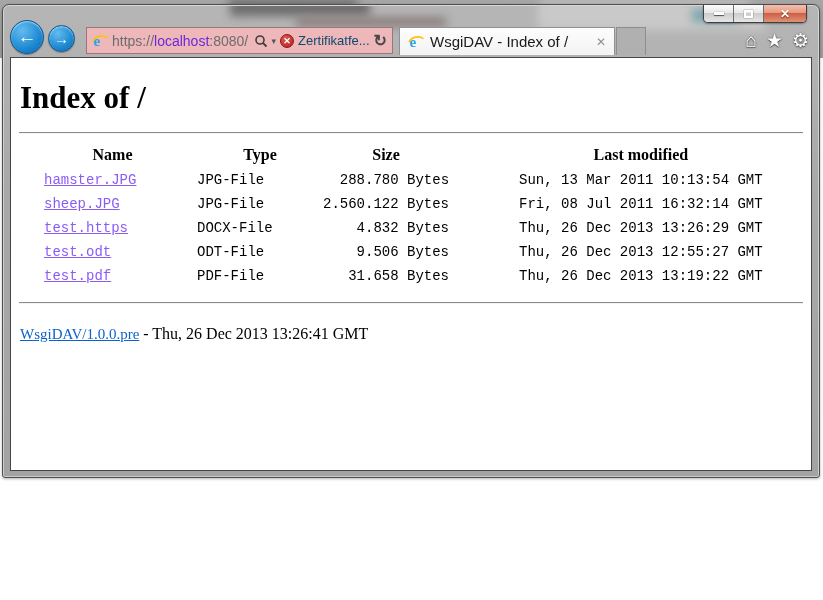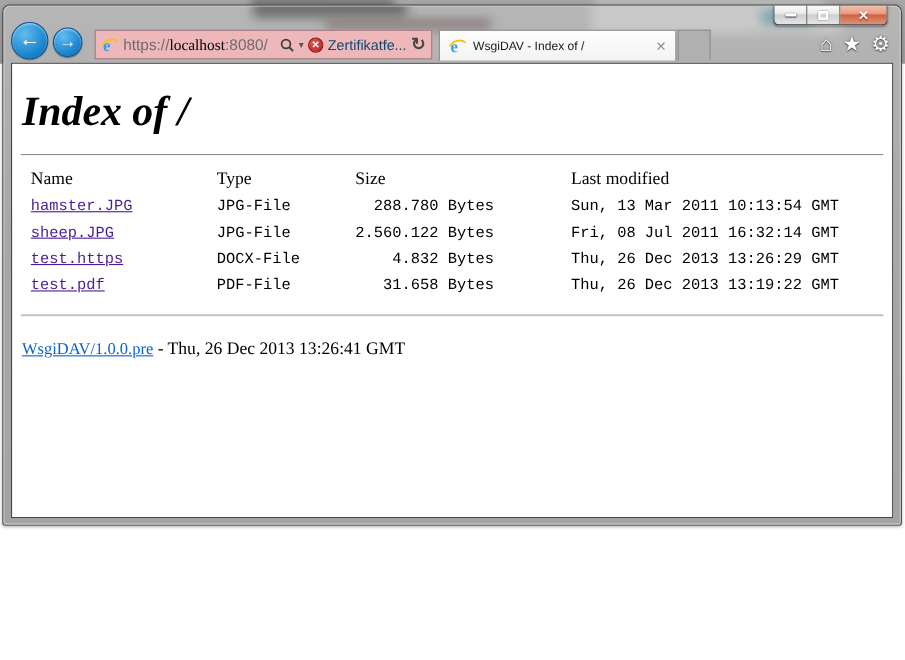"localhost" .url-host { color: #000000 -> #6d28d9; font-family: Liberation Serif, serif -> none }
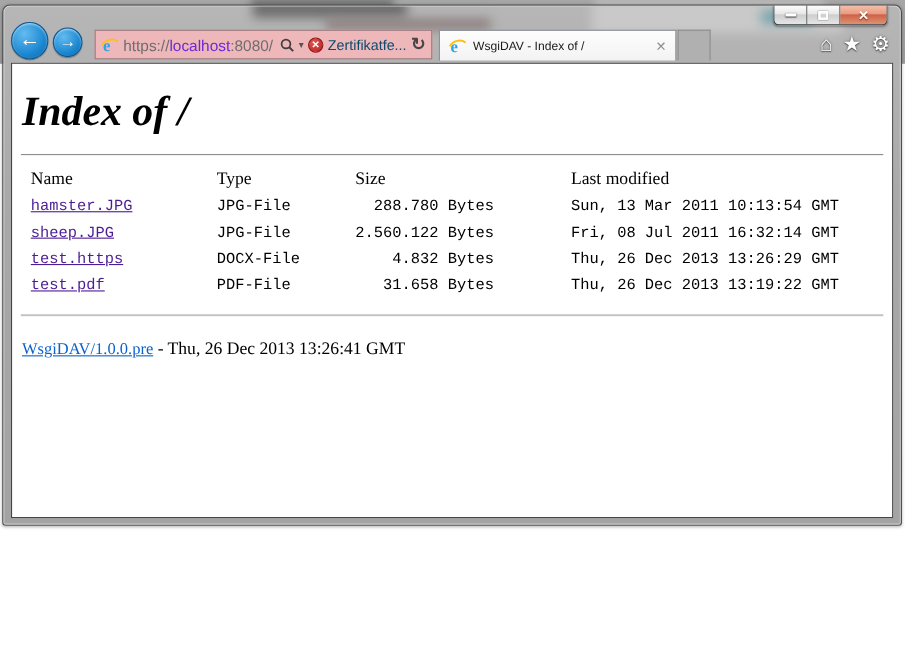"WsgiDAV - Index of /" .tab-title { font-size: 11px -> 15px }
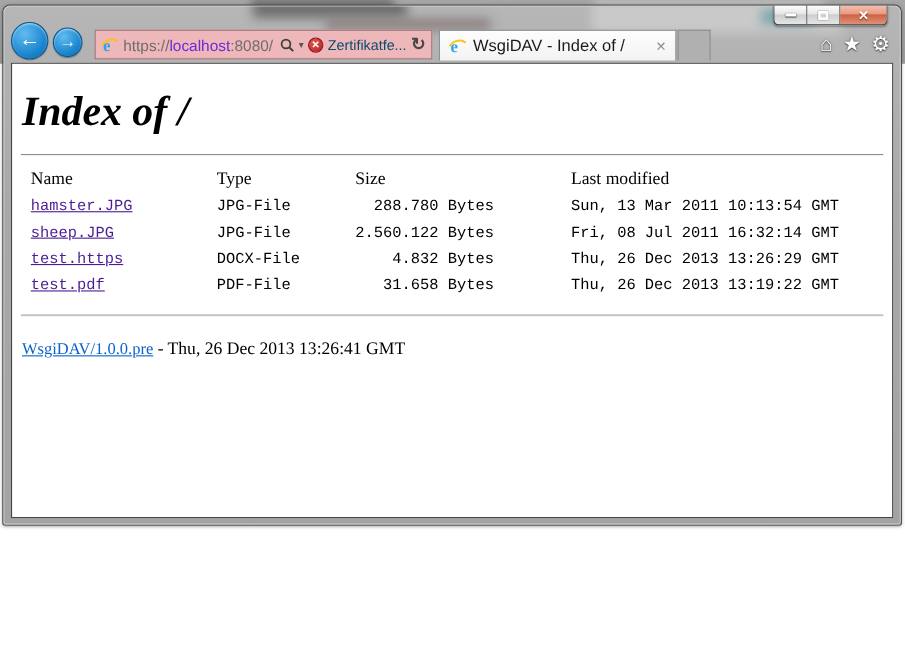"Index of /" .page h1 { font-size: 38px -> 31px; font-style: italic -> none }
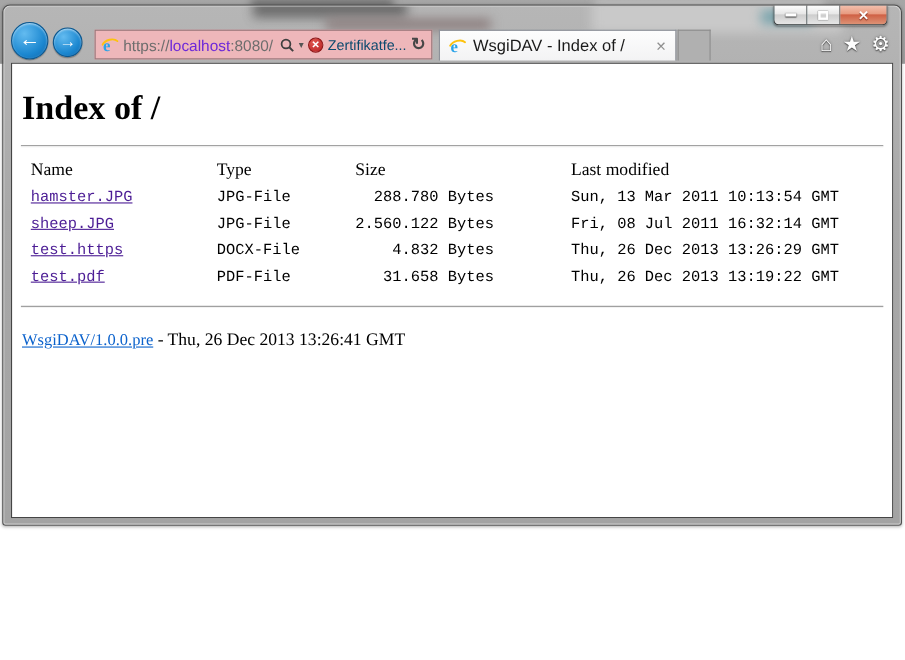"Name" table.listing th { font-weight: normal -> bold; text-align: left -> center }
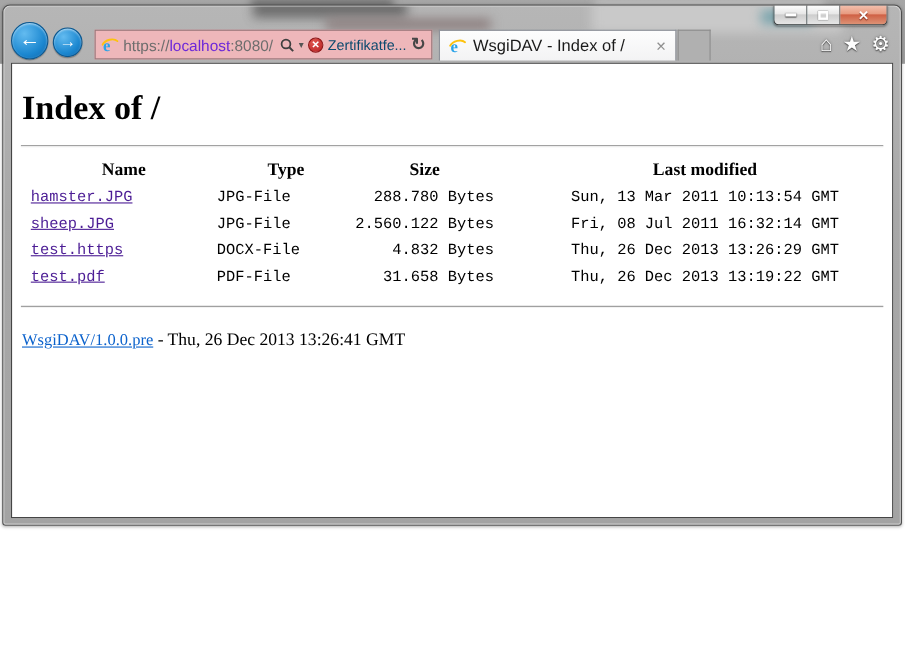"hamster.JPG" td.mono-link a { color: #4c1d95 -> #8b5cf6; margin-left: none -> 16px }
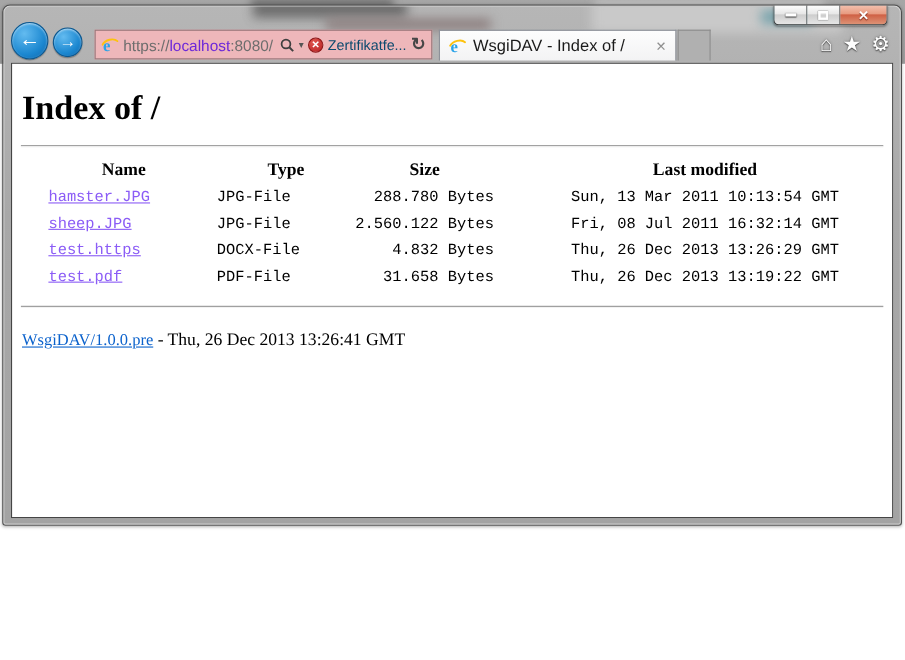"test.odt" tr { html: none -> <tr> <td><a>test.odt</a></td> <td>ODT-File</td> <td>9.506 Bytes</td> <td>Thu, 26 Dec 2013 12:55:27 GMT</td> </tr> }
